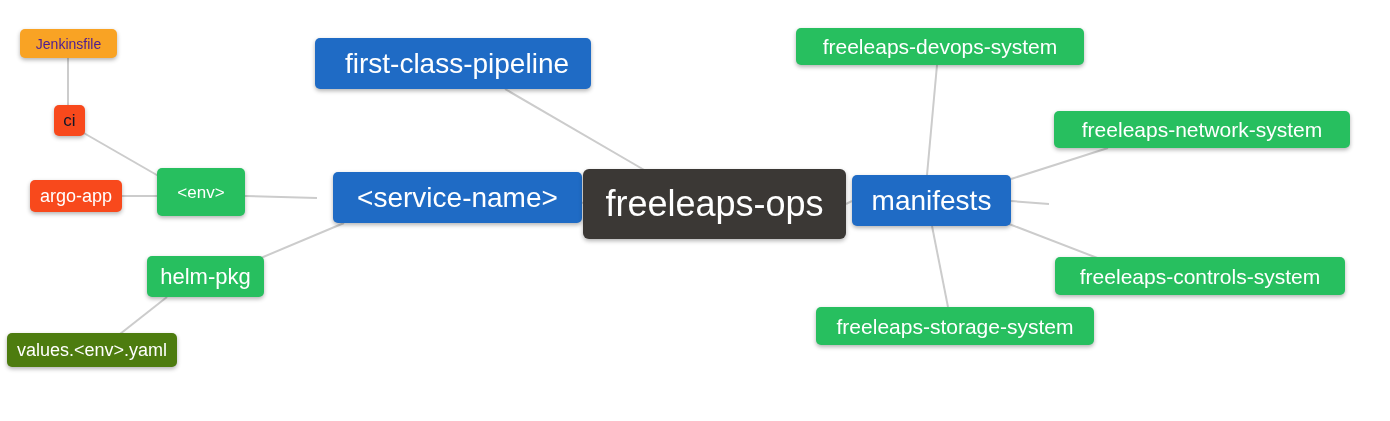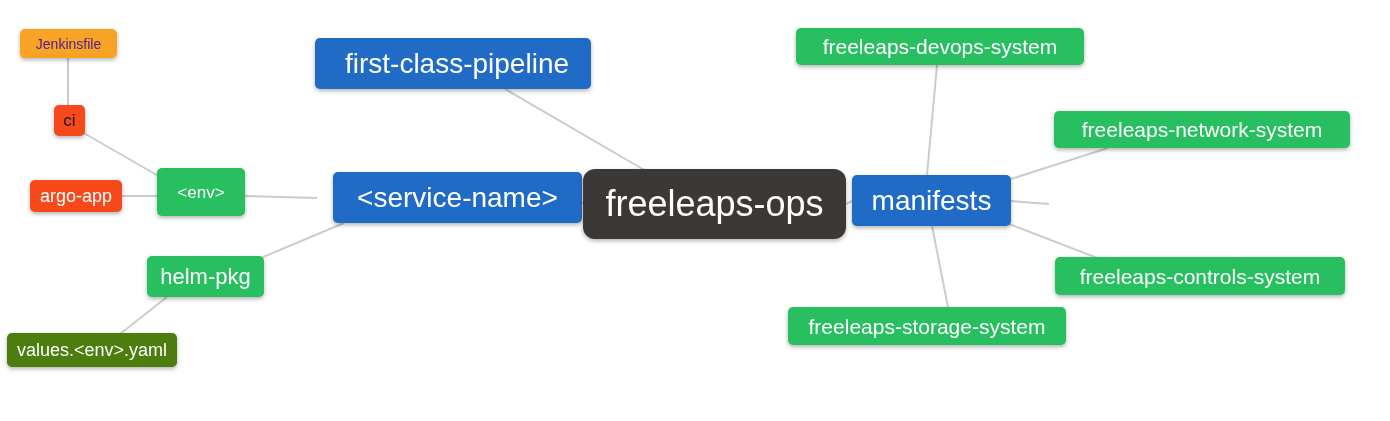"freeleaps-ops" .node.root { border-radius: 12px -> 6px }
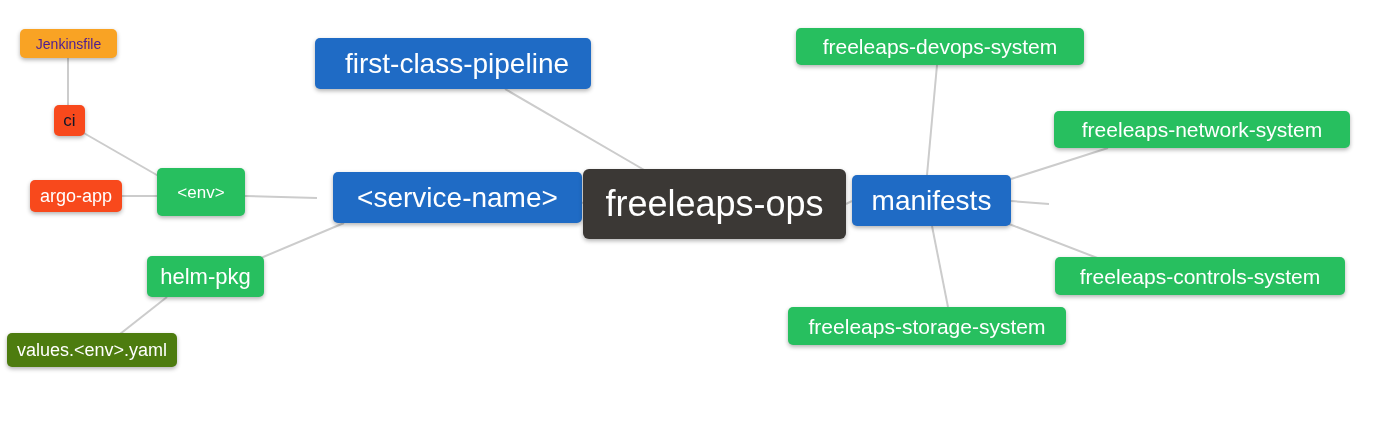"freeleaps-storage-system" div.node { left: 788px -> 816px }
